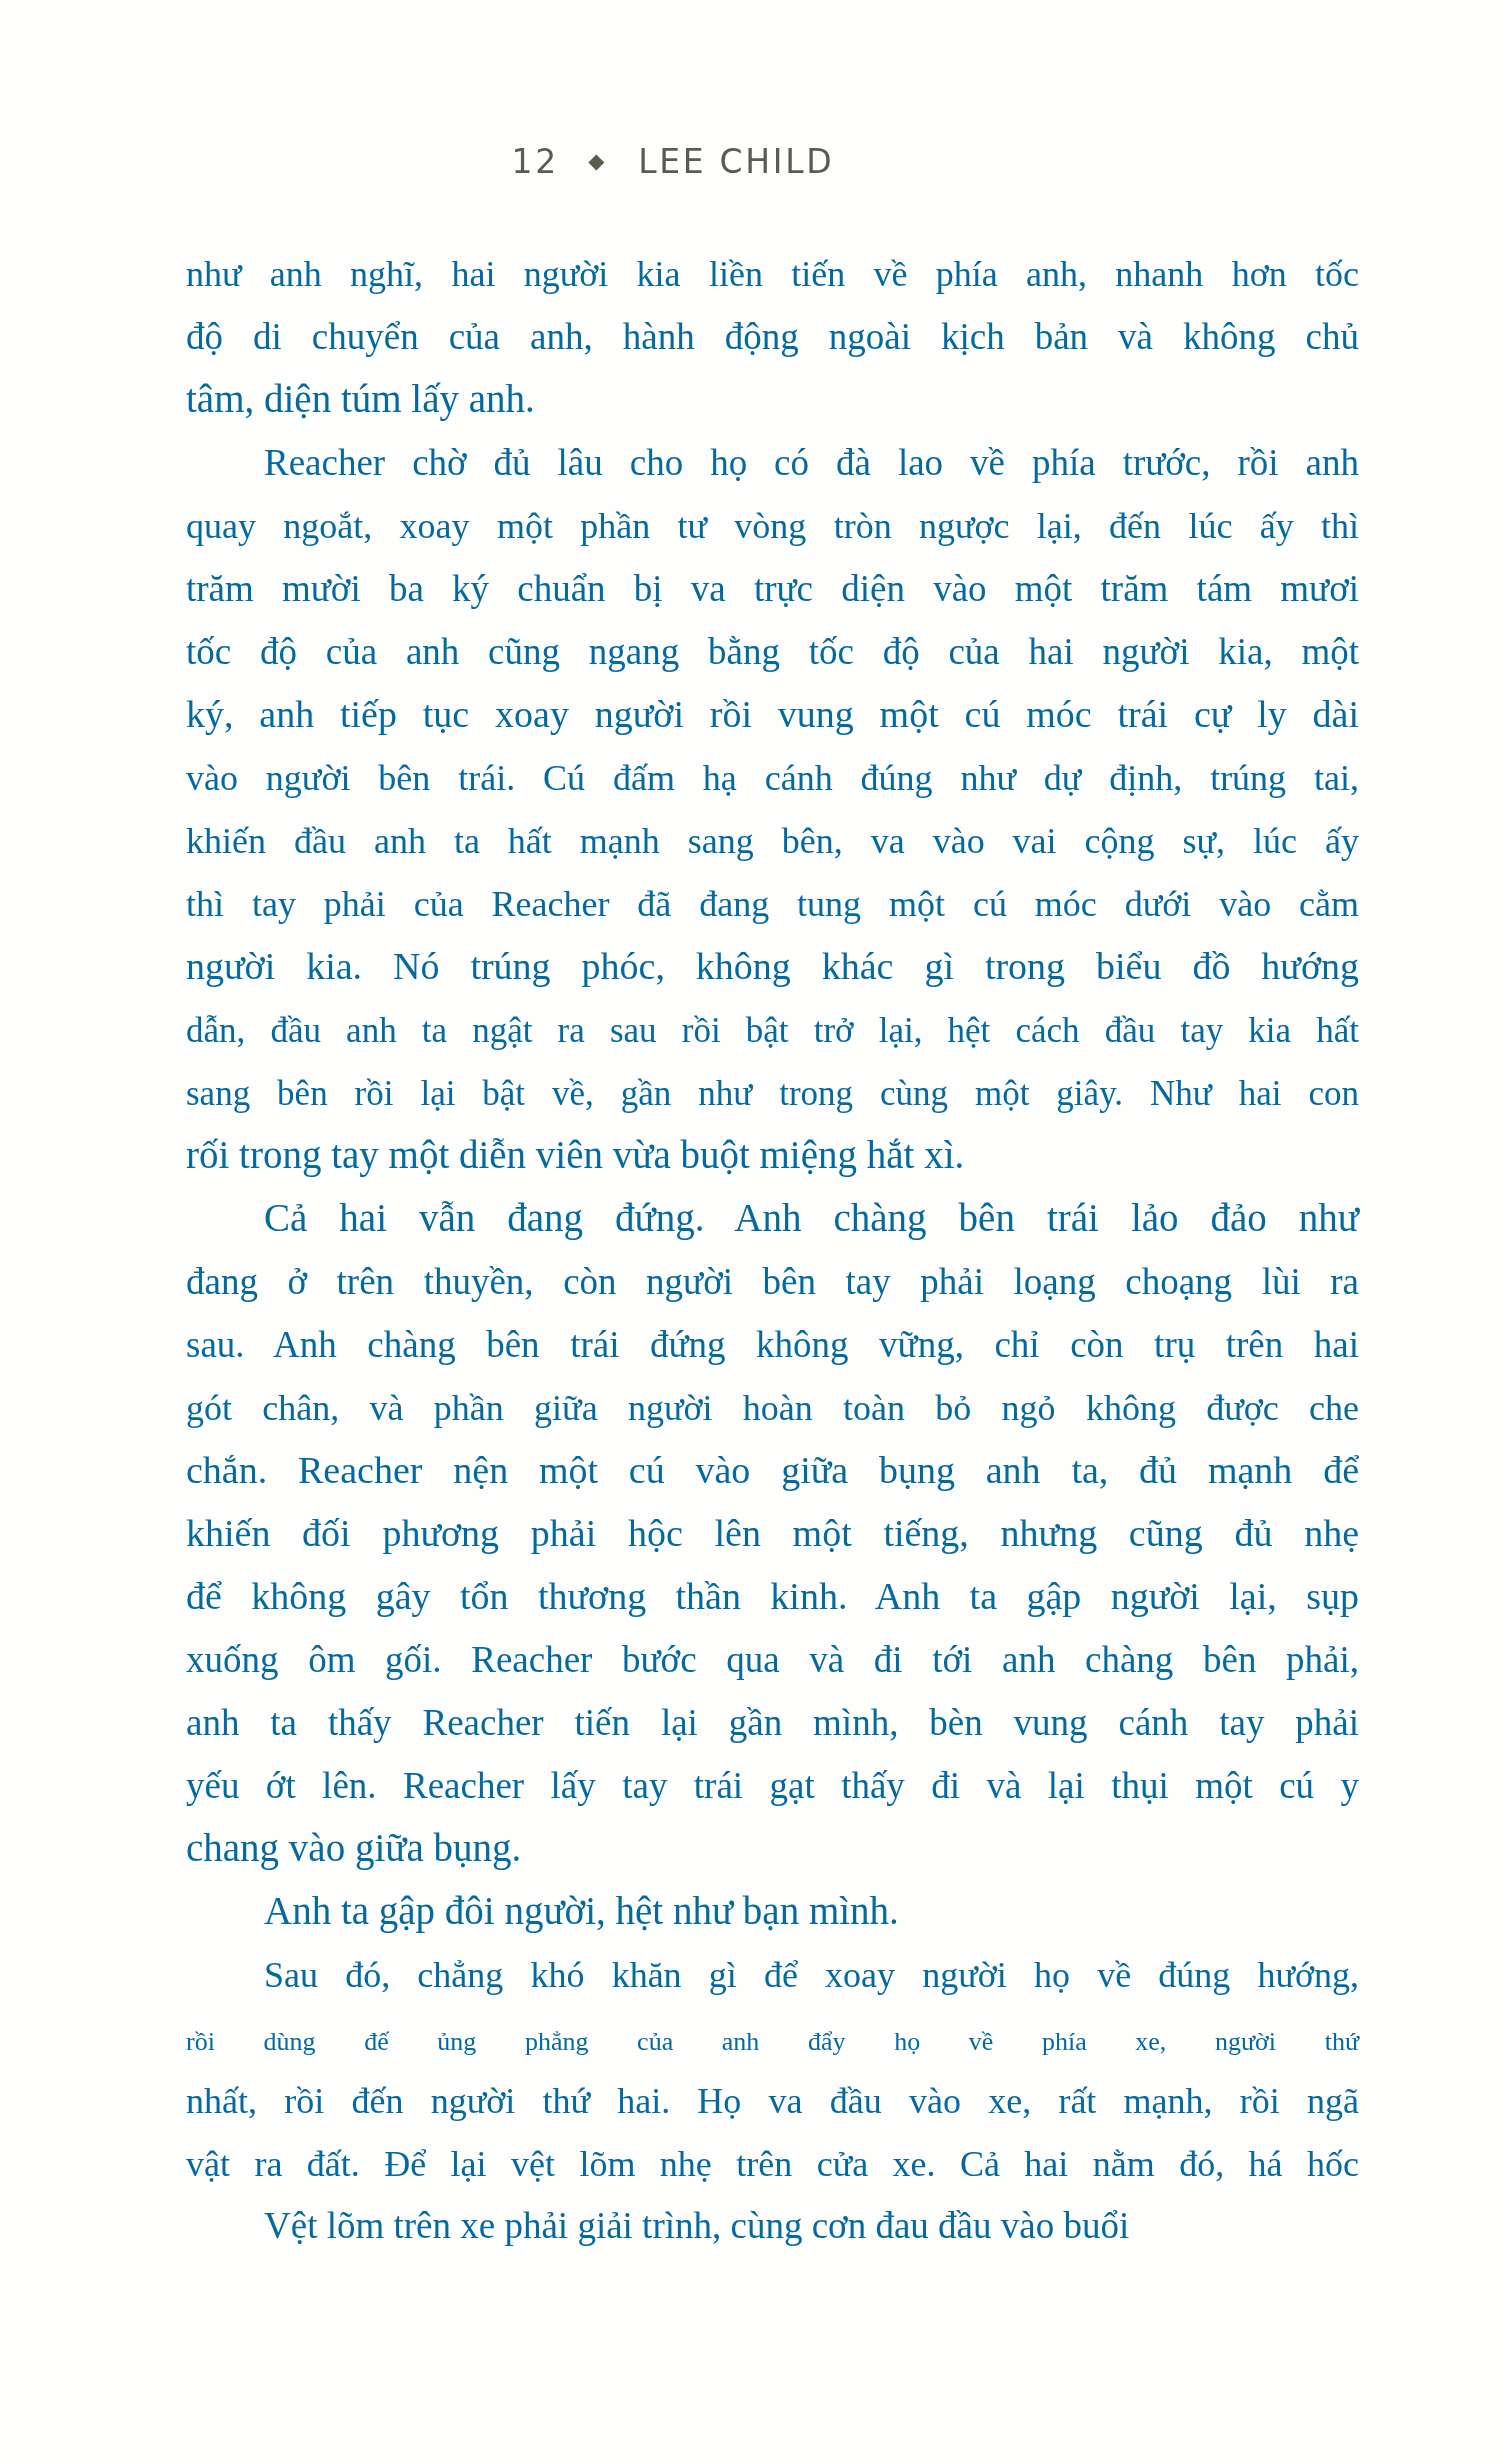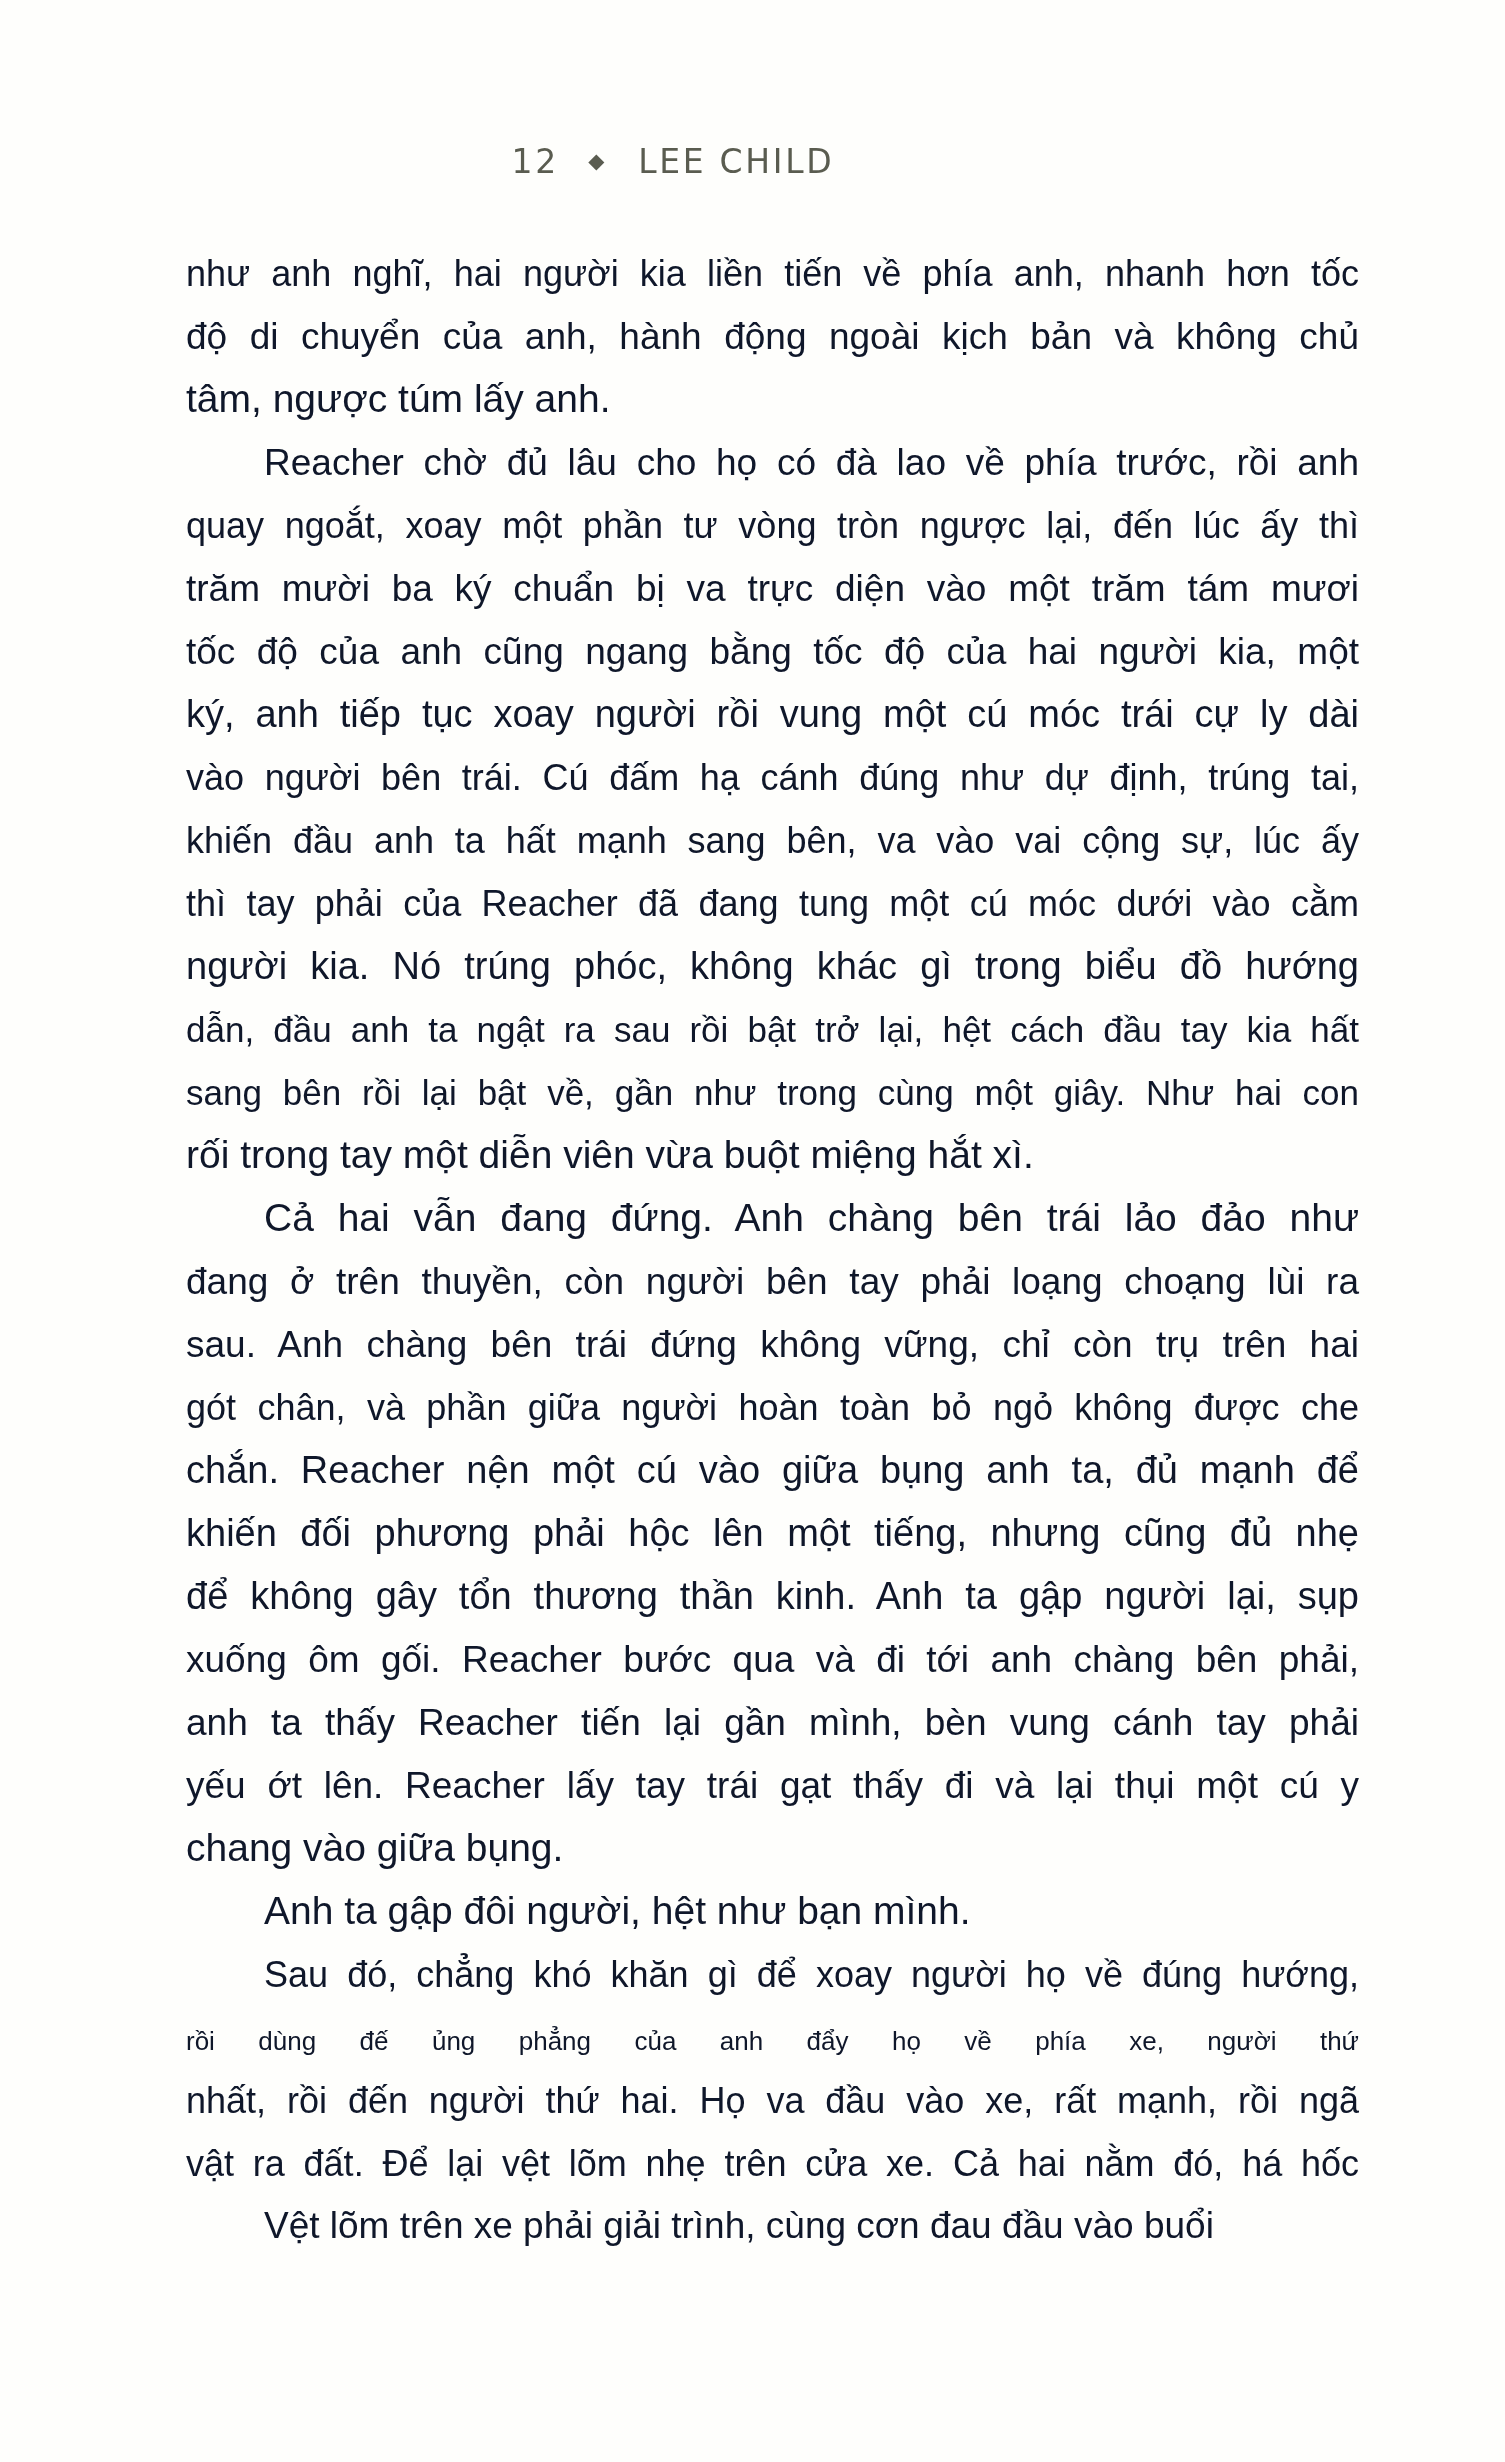"như anh nghĩ, hai người" .body-text { color: #0f172a -> #0369a1; font-family: Liberation Sans, sans-serif -> Liberation Serif, serif }
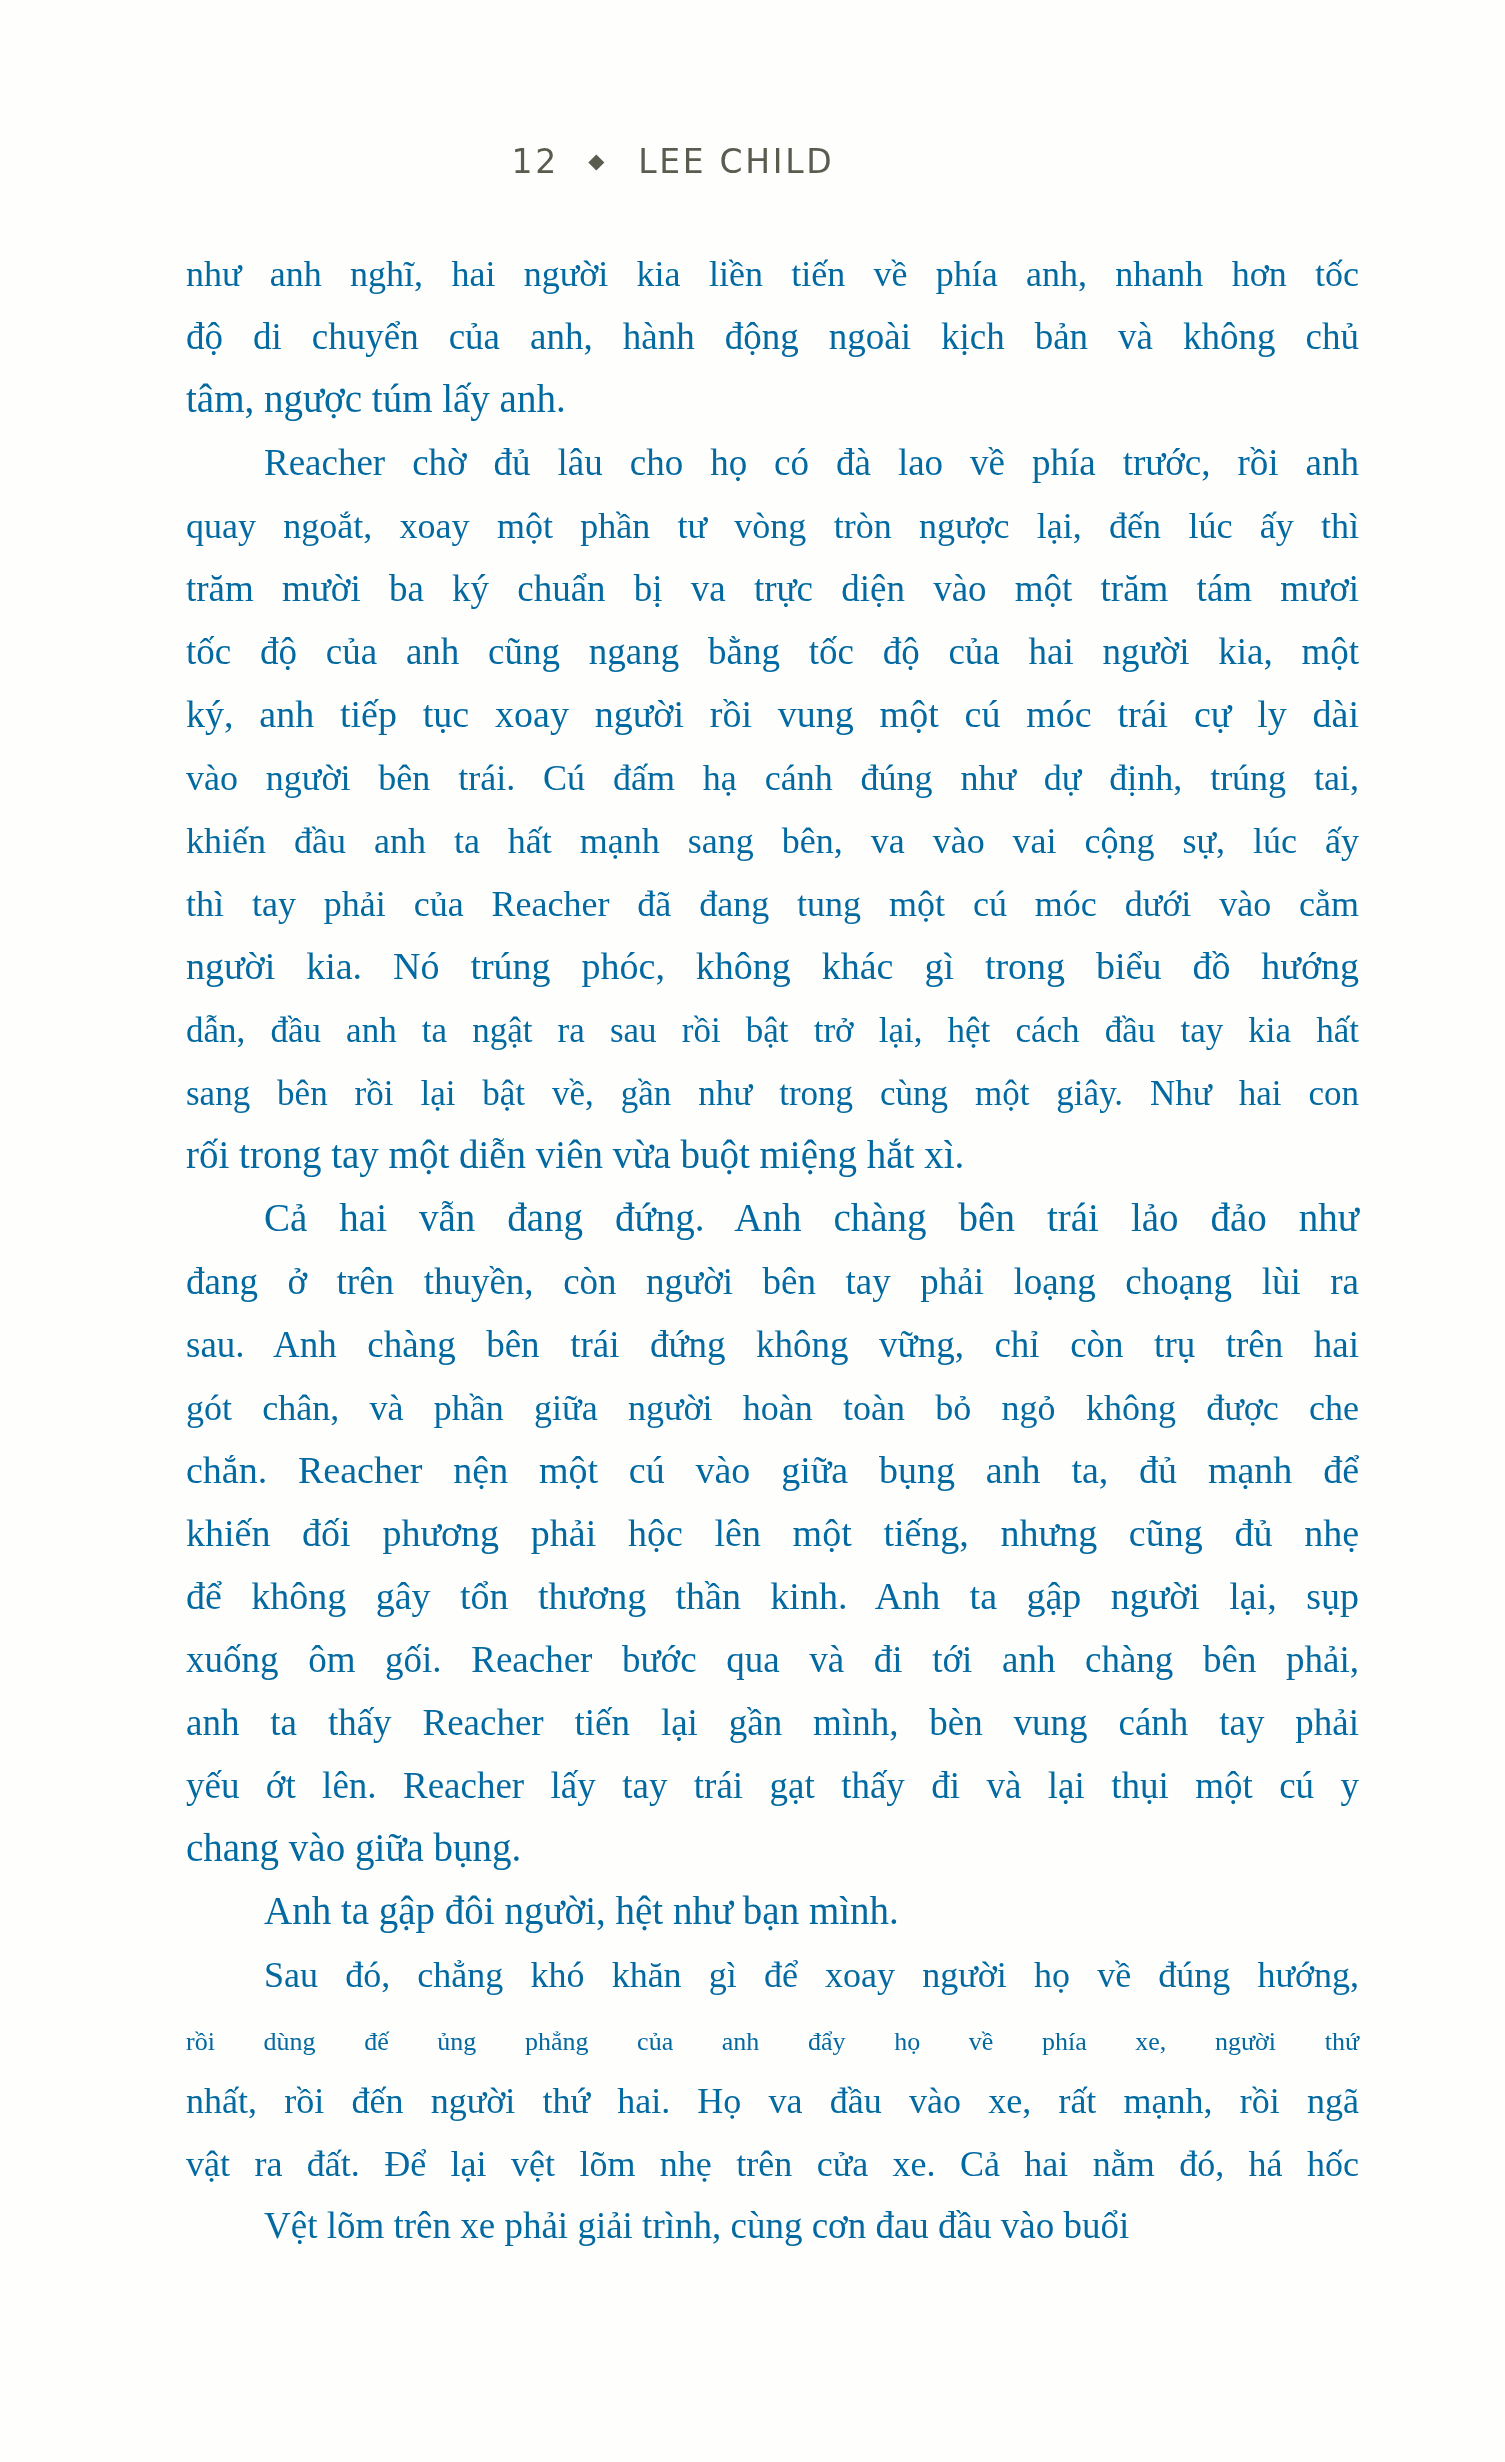"tâm, ngược túm lấy anh." span.line { text: ngược -> diện }
